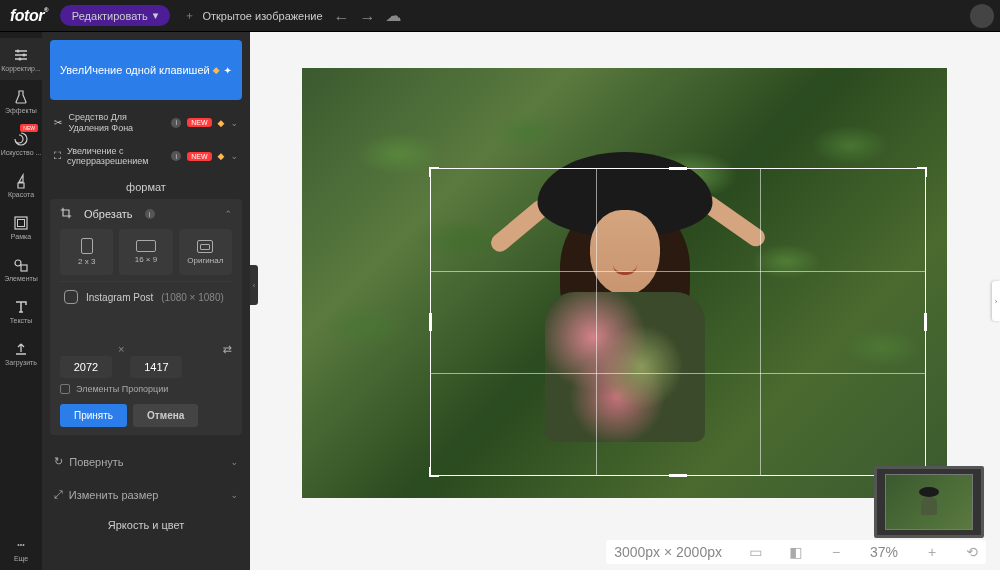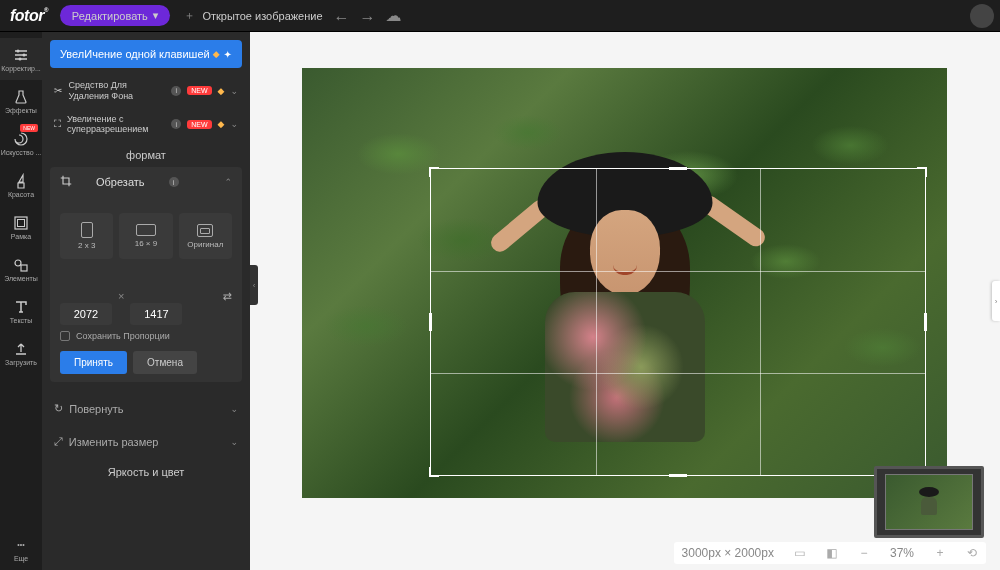"Редактировать" .edit-dd { background: #6d28d9 -> #4c1d95 }
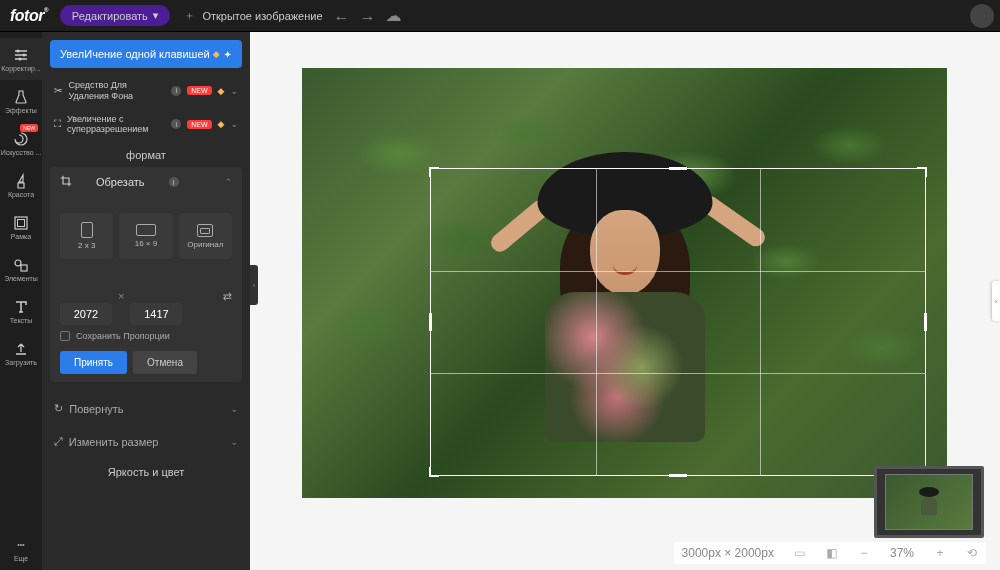"УвелИчение одной клавишей" .enhance-btn { padding: 8px 10px -> 24px 10px }
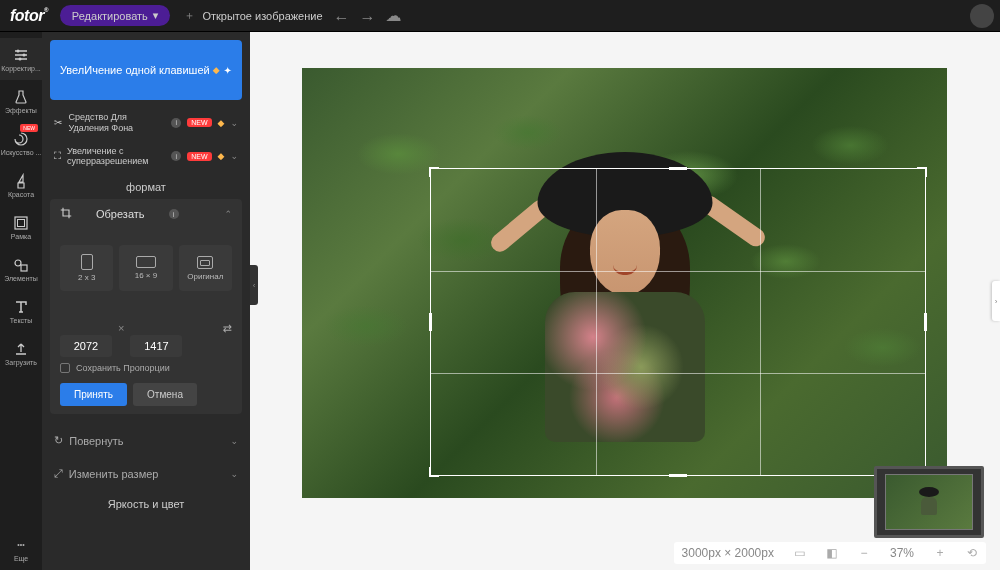"Обрезать" .acc-header { gap: 24px -> 12px; margin-bottom: 24px -> 8px }
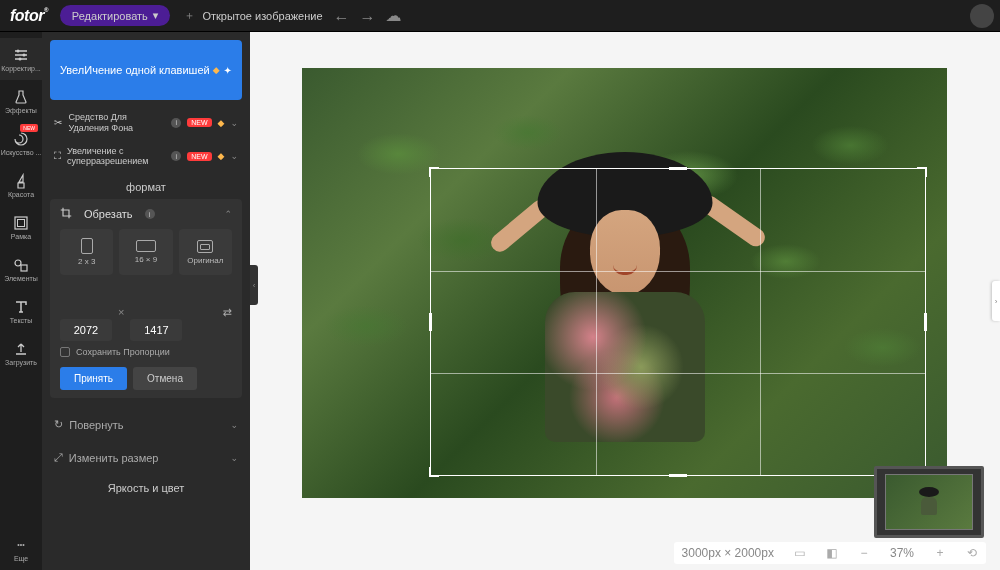"Instagram Post" div.preset-row { html: none -> <div> <span></span> <span>Instagram Post</span> <span>(1080 × 1080)</span> </div> }
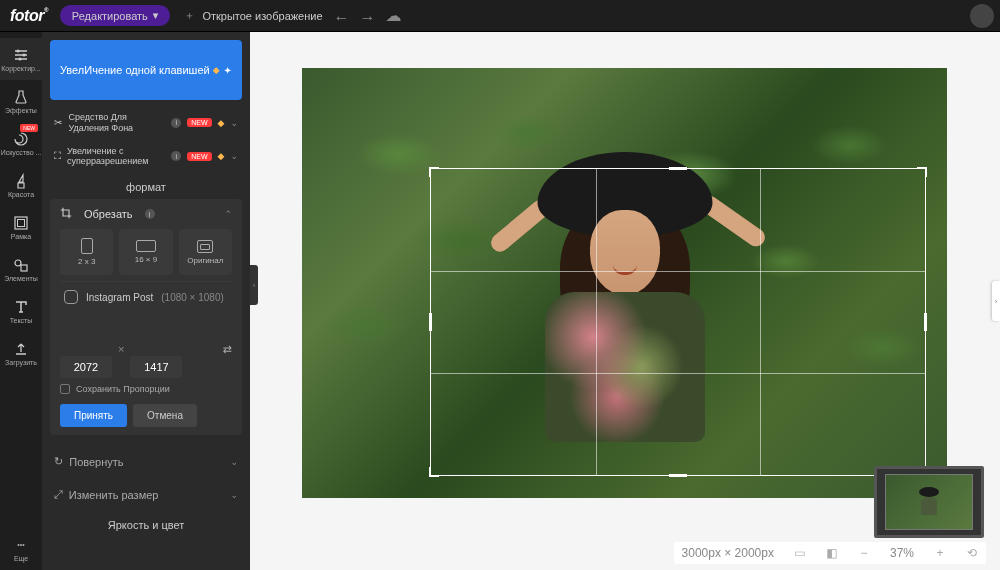"Сохранить Пропорции" span { text: Сохранить -> Элементы }
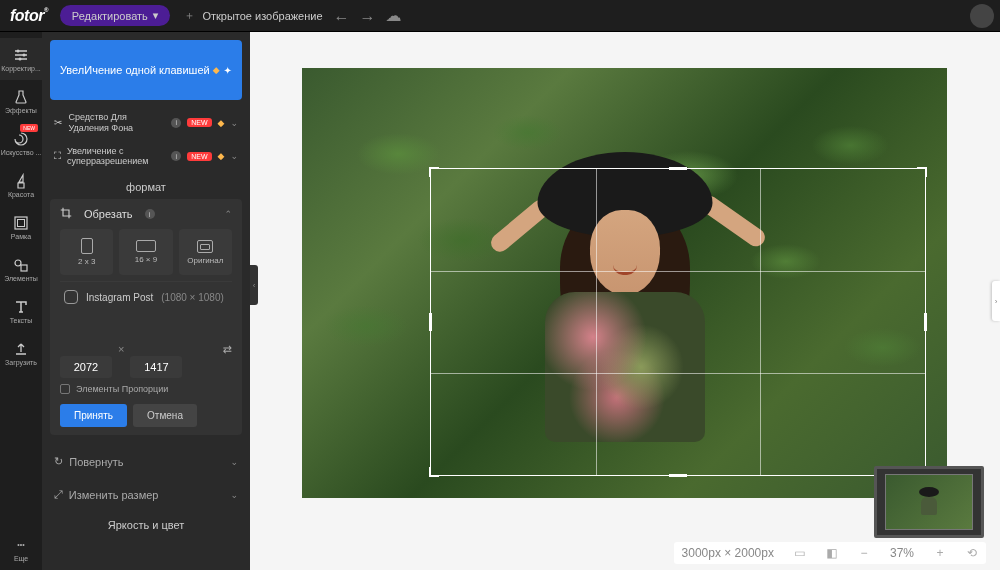"Отмена" .btn-secondary { font-weight: none -> bold }
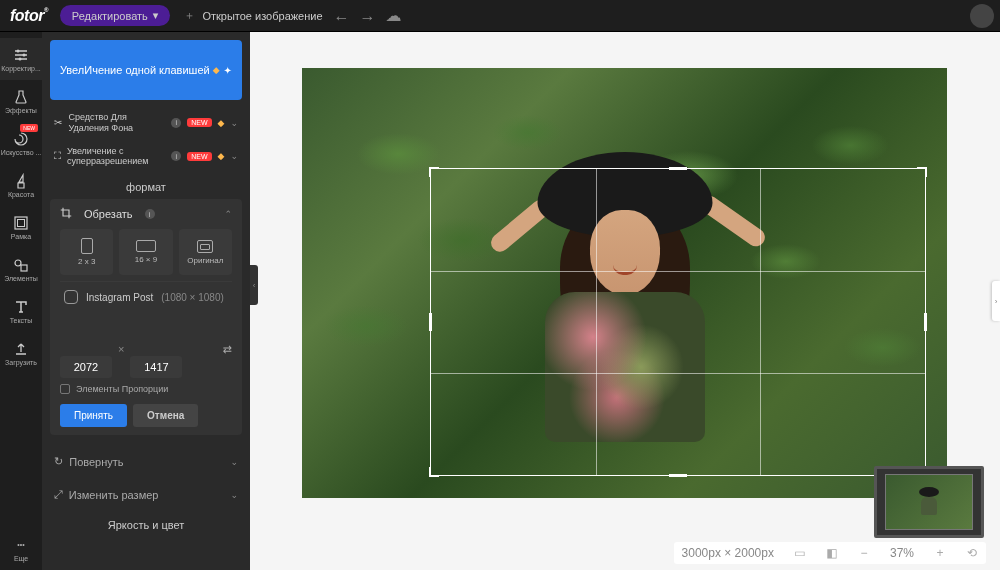"3000px × 2000px" .statusbar { font-size: 12px -> 14px; gap: 20px -> 28px }
